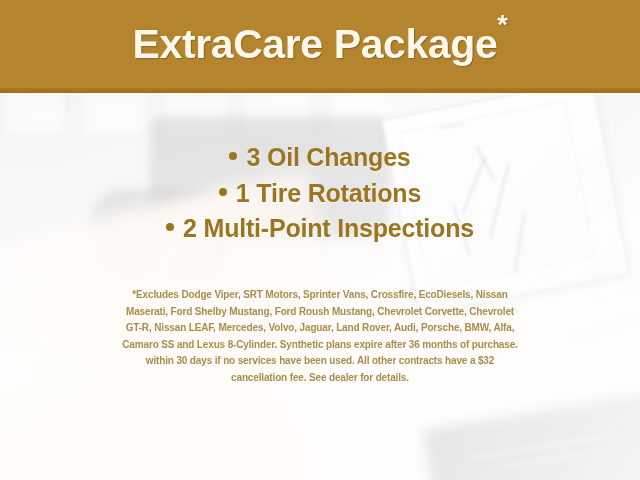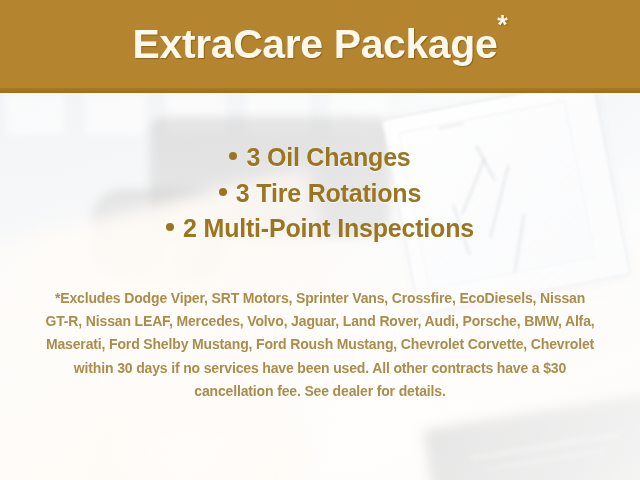"3 Tire Rotations" span { text: 3 -> 1 }
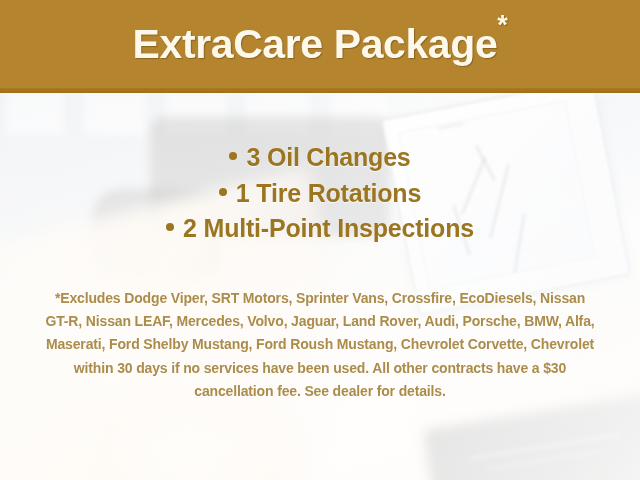"*Excludes Dodge Viper, SRT Motors," .disclaimer-line { font-size: 14px -> 10px }
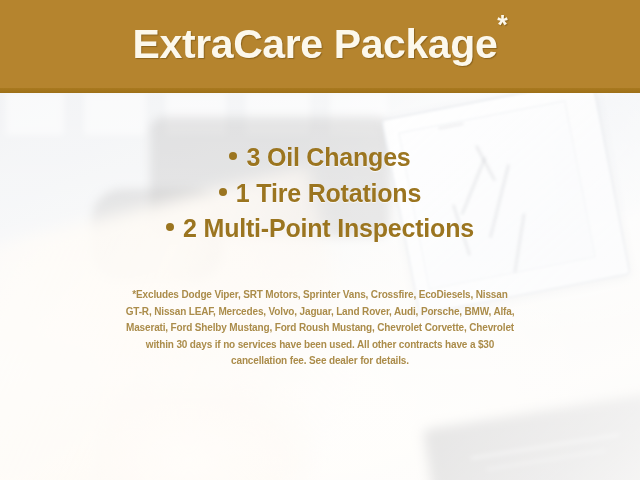"GT-R, Nissan LEAF, Mercedes, Volvo," span.disclaimer-line { order: before "Maserati, Ford Shelby Mustang, Ford" -> after "Maserati, Ford Shelby Mustang, Ford" }
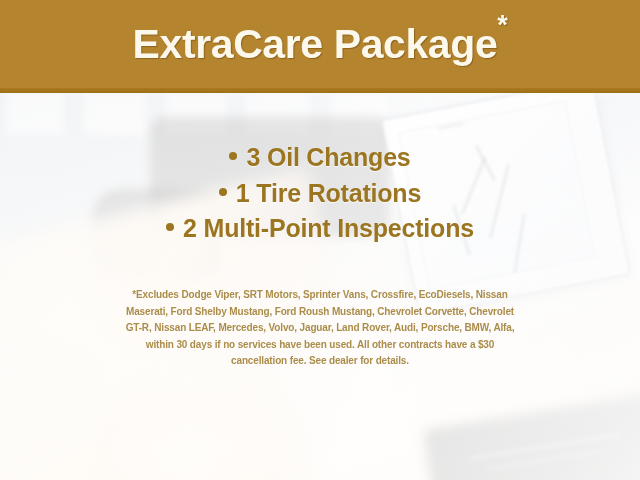"Camaro SS and Lexus 8-Cylinder." span.disclaimer-line { html: none -> <span>Camaro SS and Lexus 8-Cylinder. Synthetic plans expire after 36 months of purchase.</span> }
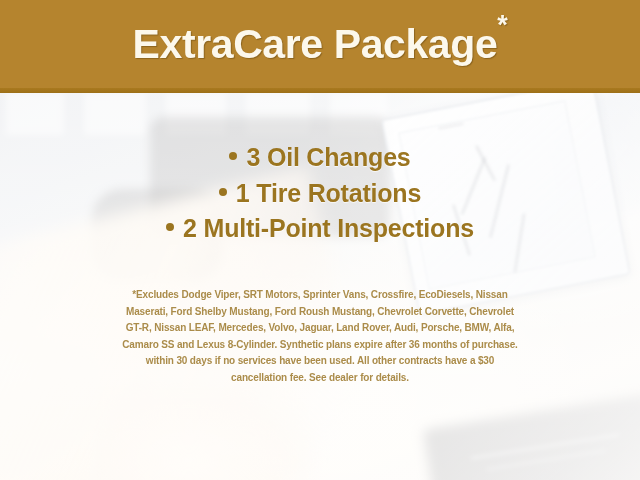"within 30 days if no" span.disclaimer-line { text: $30 -> $32 }
